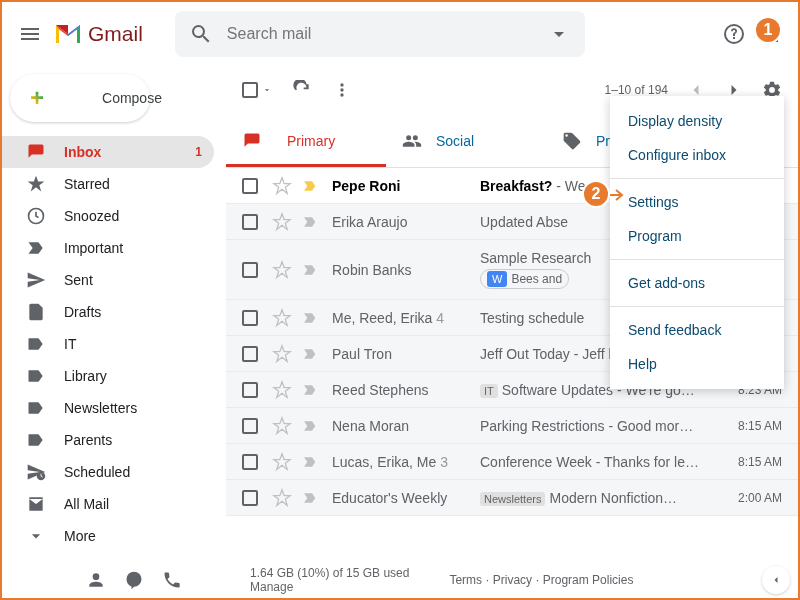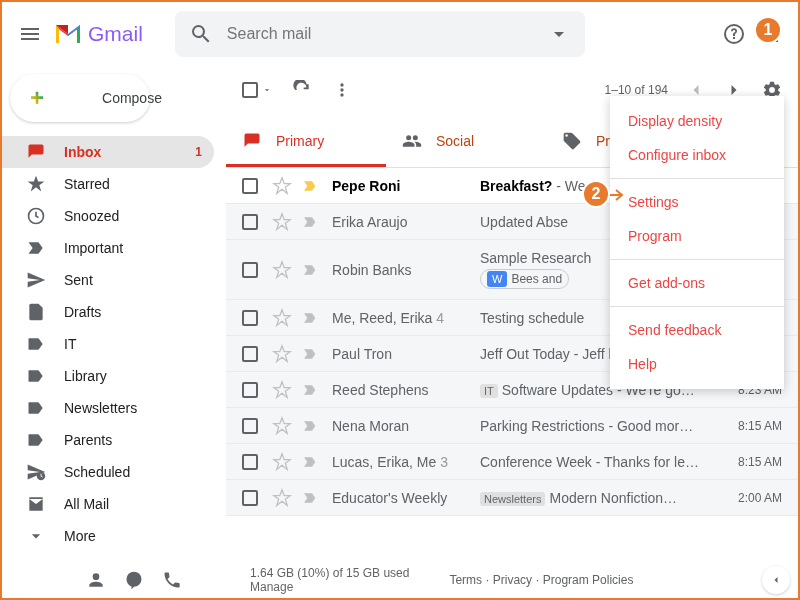"Gmail" .logo-text { color: #8b5cf6 -> #7f1d1d }
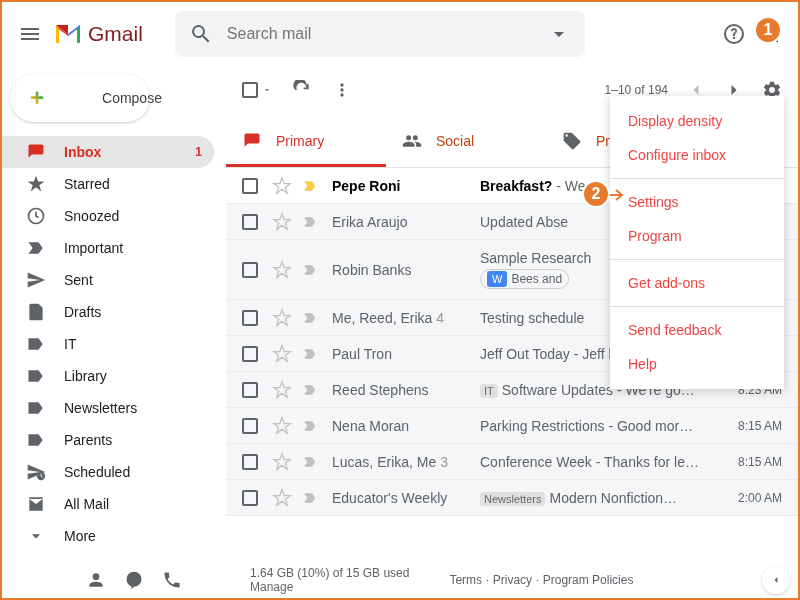"Display density" .menu-item { color: #ef4444 -> #0c4a6e }
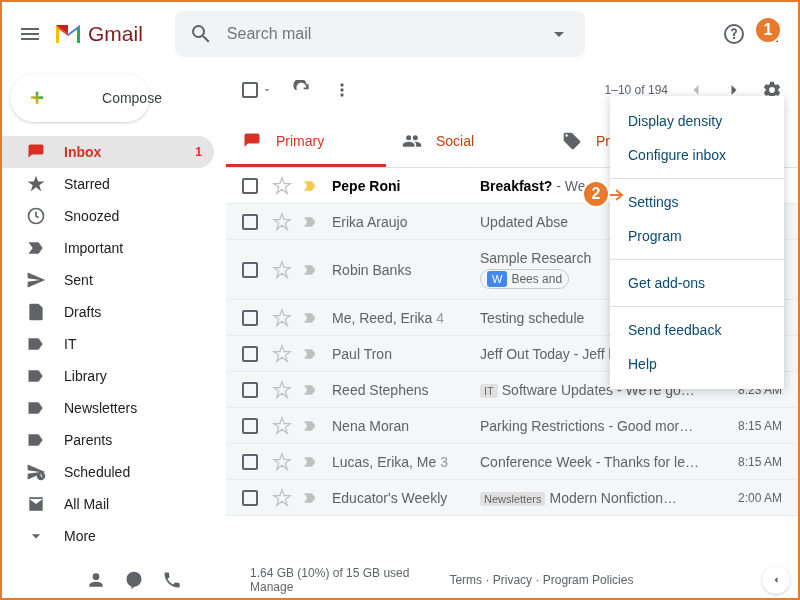"Primary" .tab.active { gap: none -> 11px }
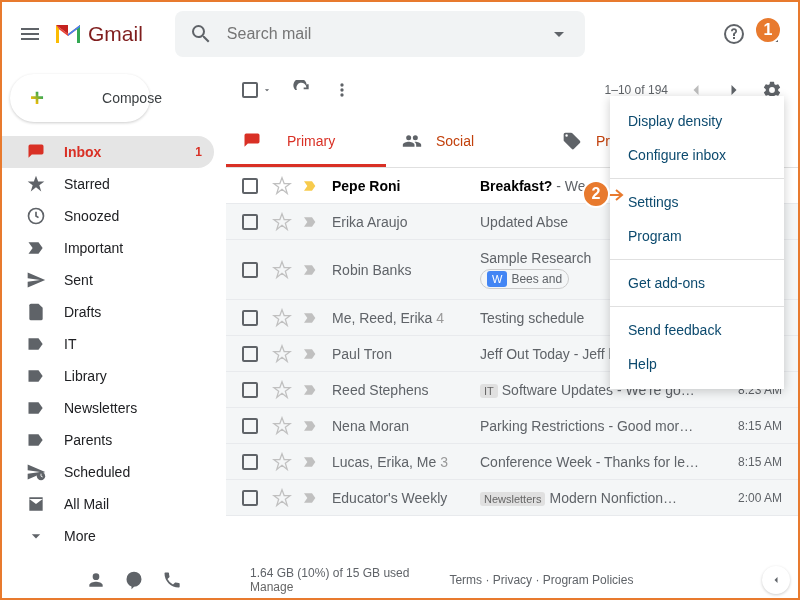"Social" .tab { color: #c2410c -> #0369a1 }
